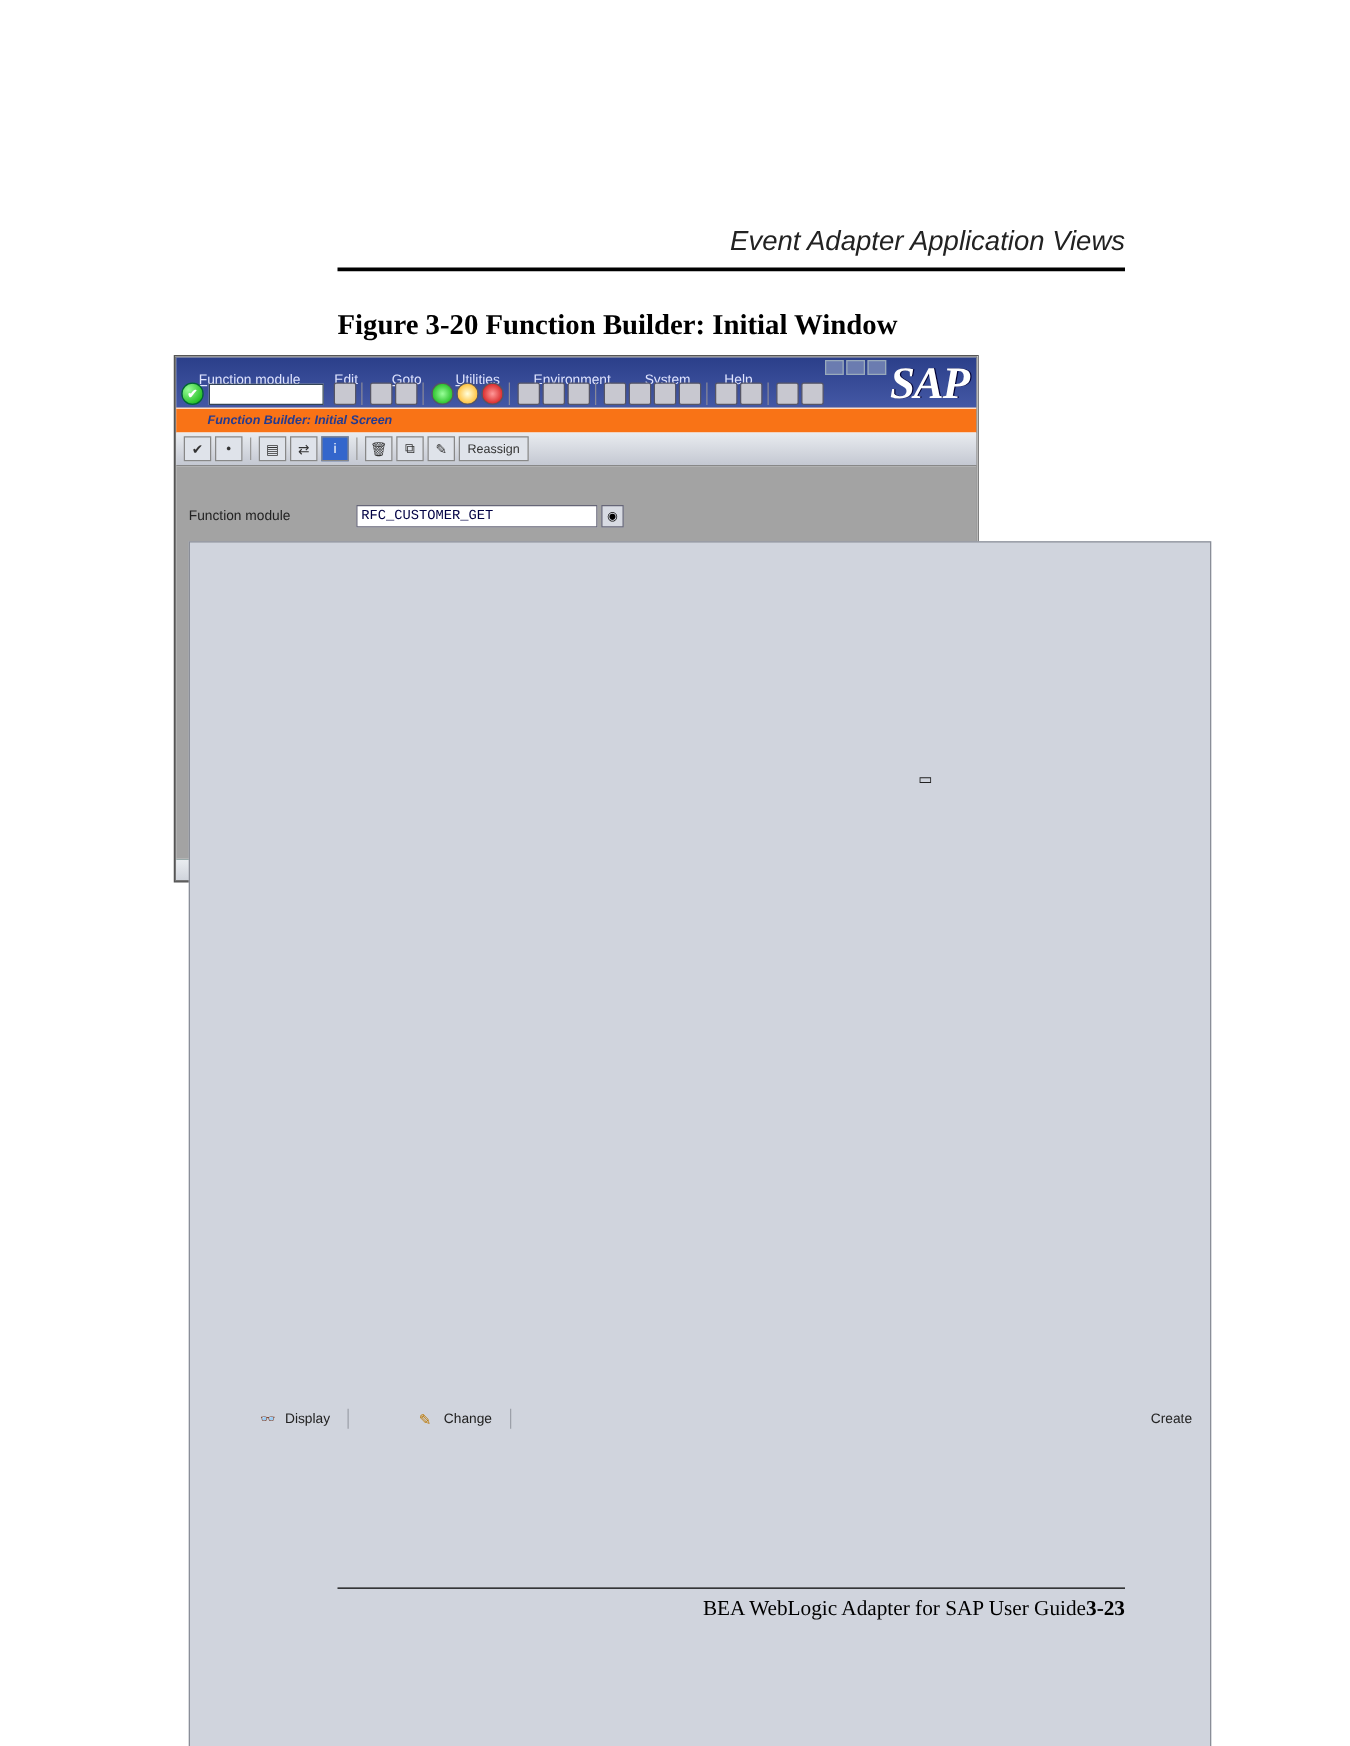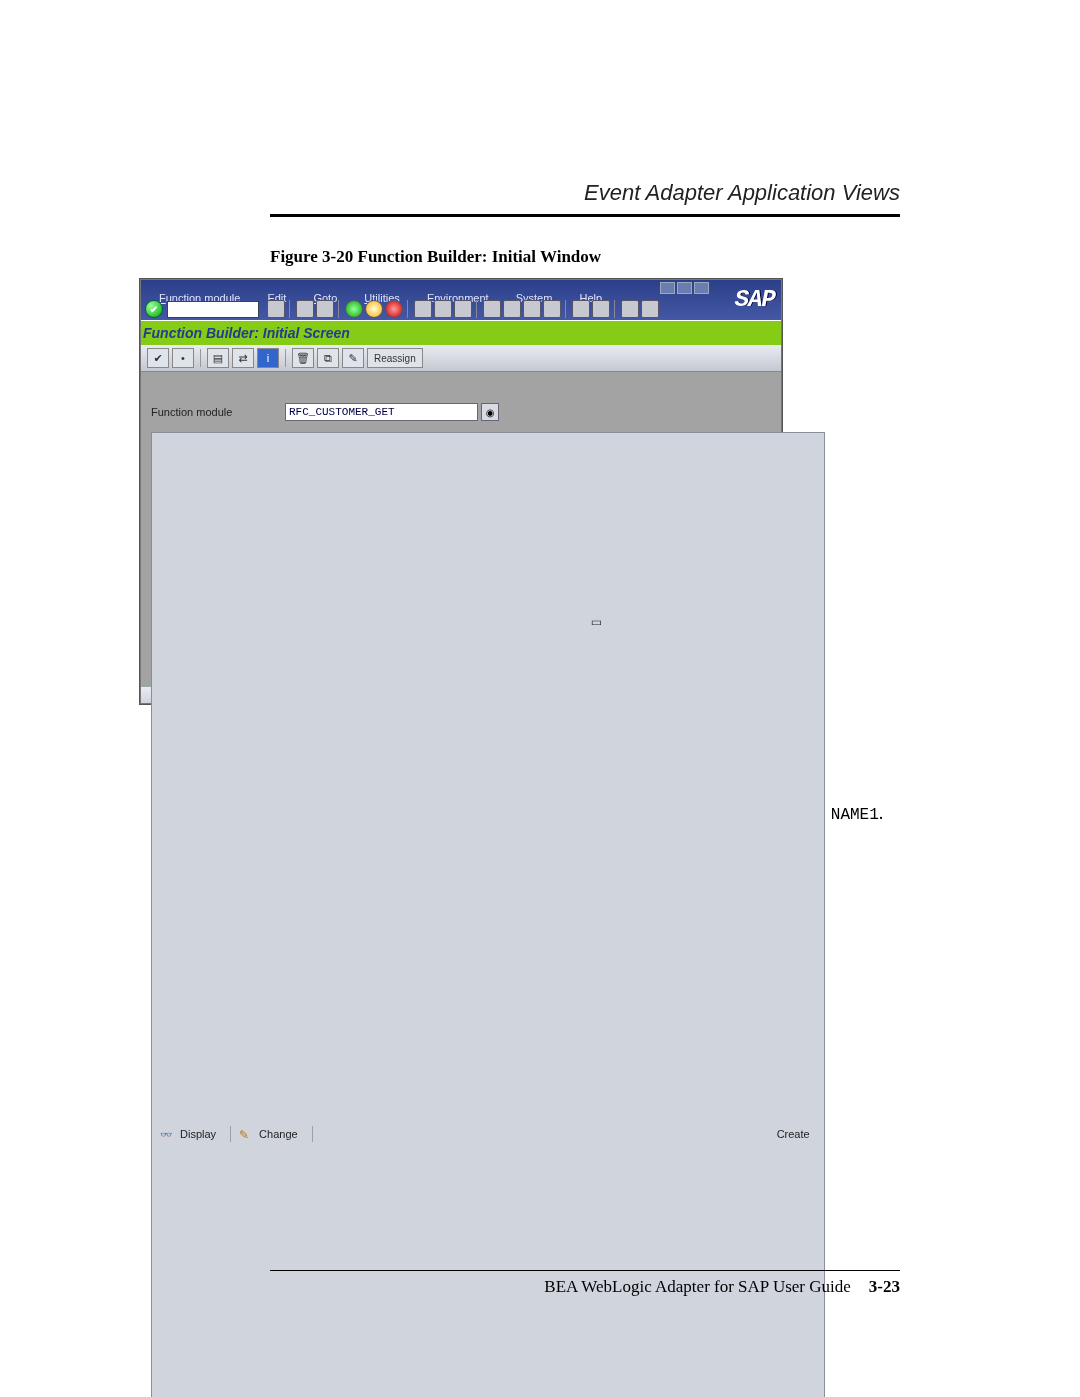"Figure 3-20 Function Builder: Initial" .figure-caption { font-size: 17px -> 23px }
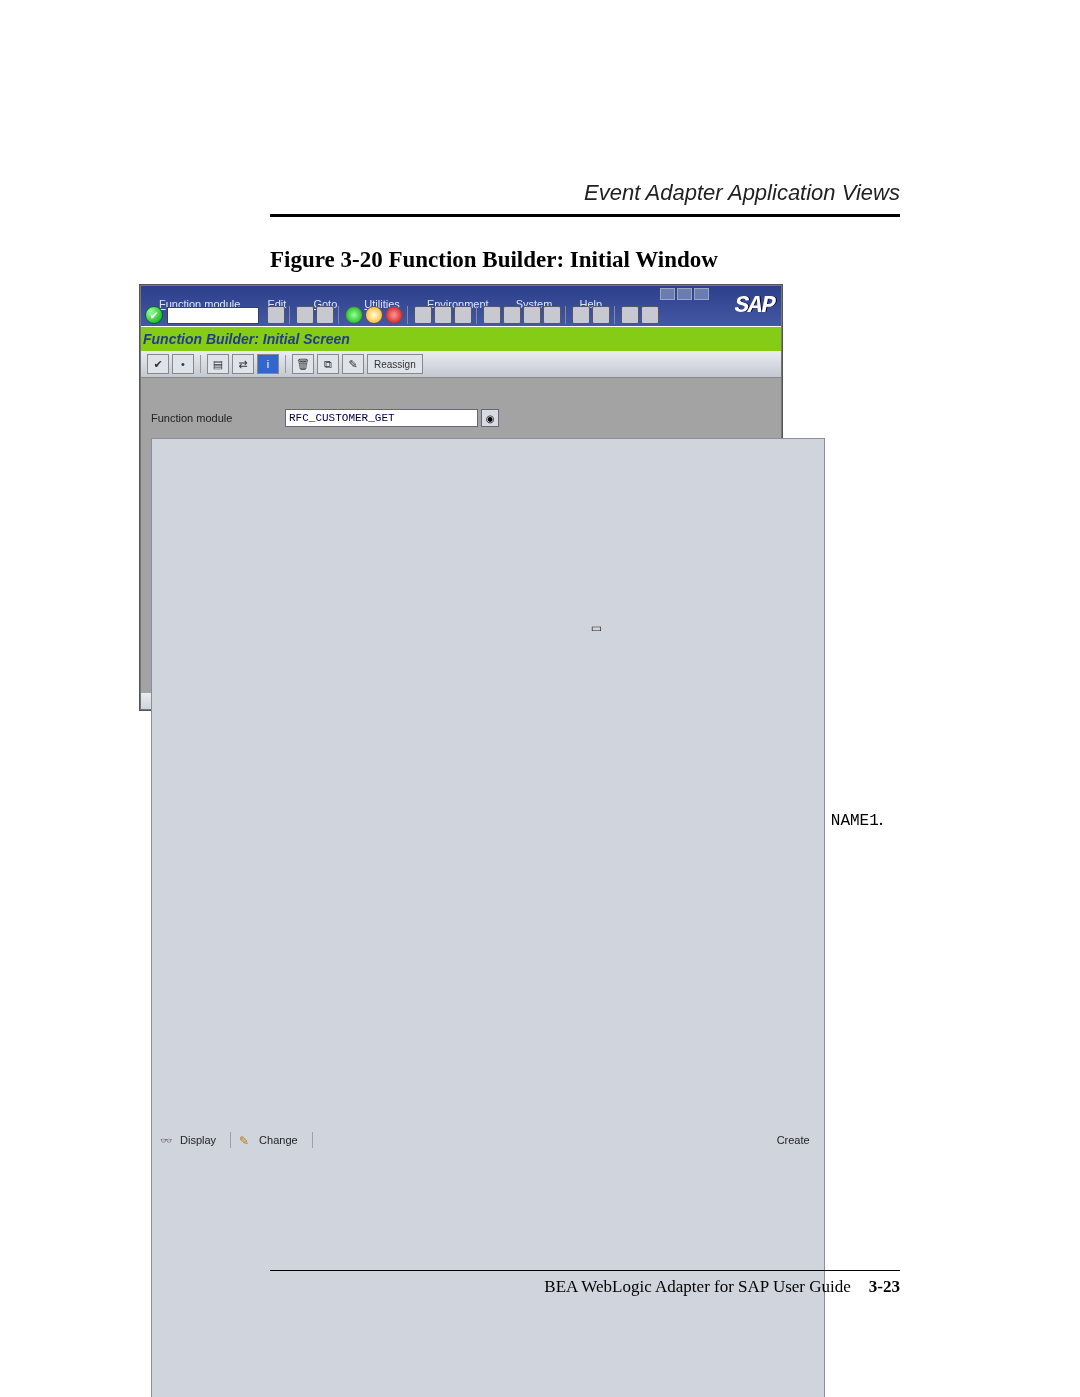"SAP" .sap-logo { font-family: Liberation Mono, monospace -> Liberation Serif, serif; font-size: 24px -> 36px }
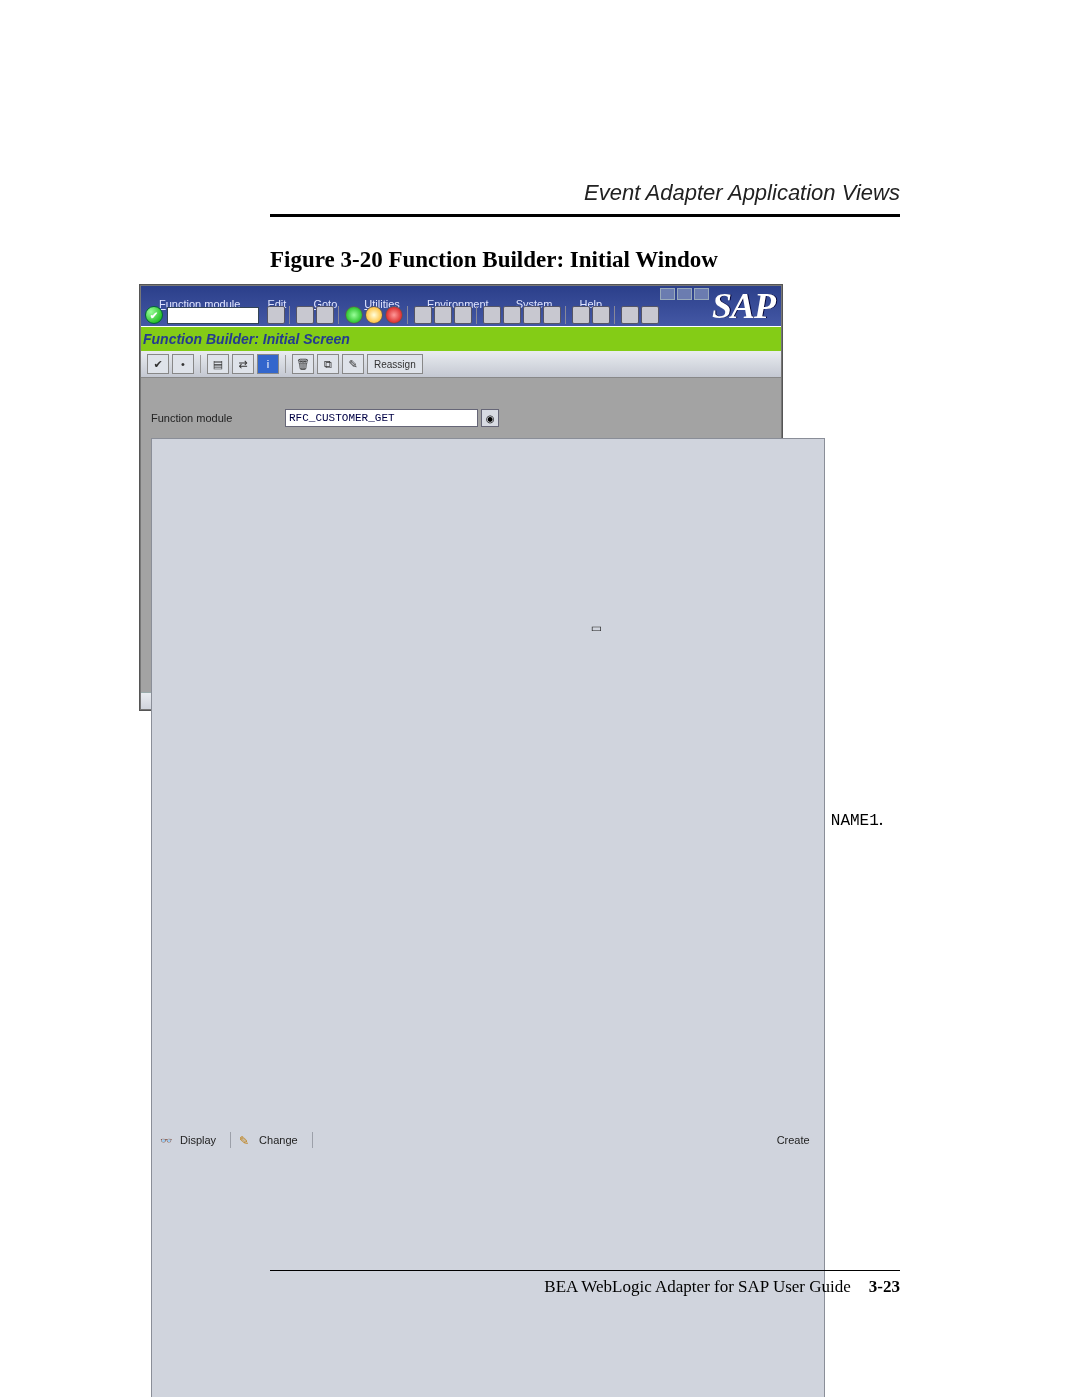"Function Builder: Initial Screen" .sap-title { background: #84cc16 -> #f97316; font-size: 14px -> 10px; padding: 4px 2px -> 4px 25px }
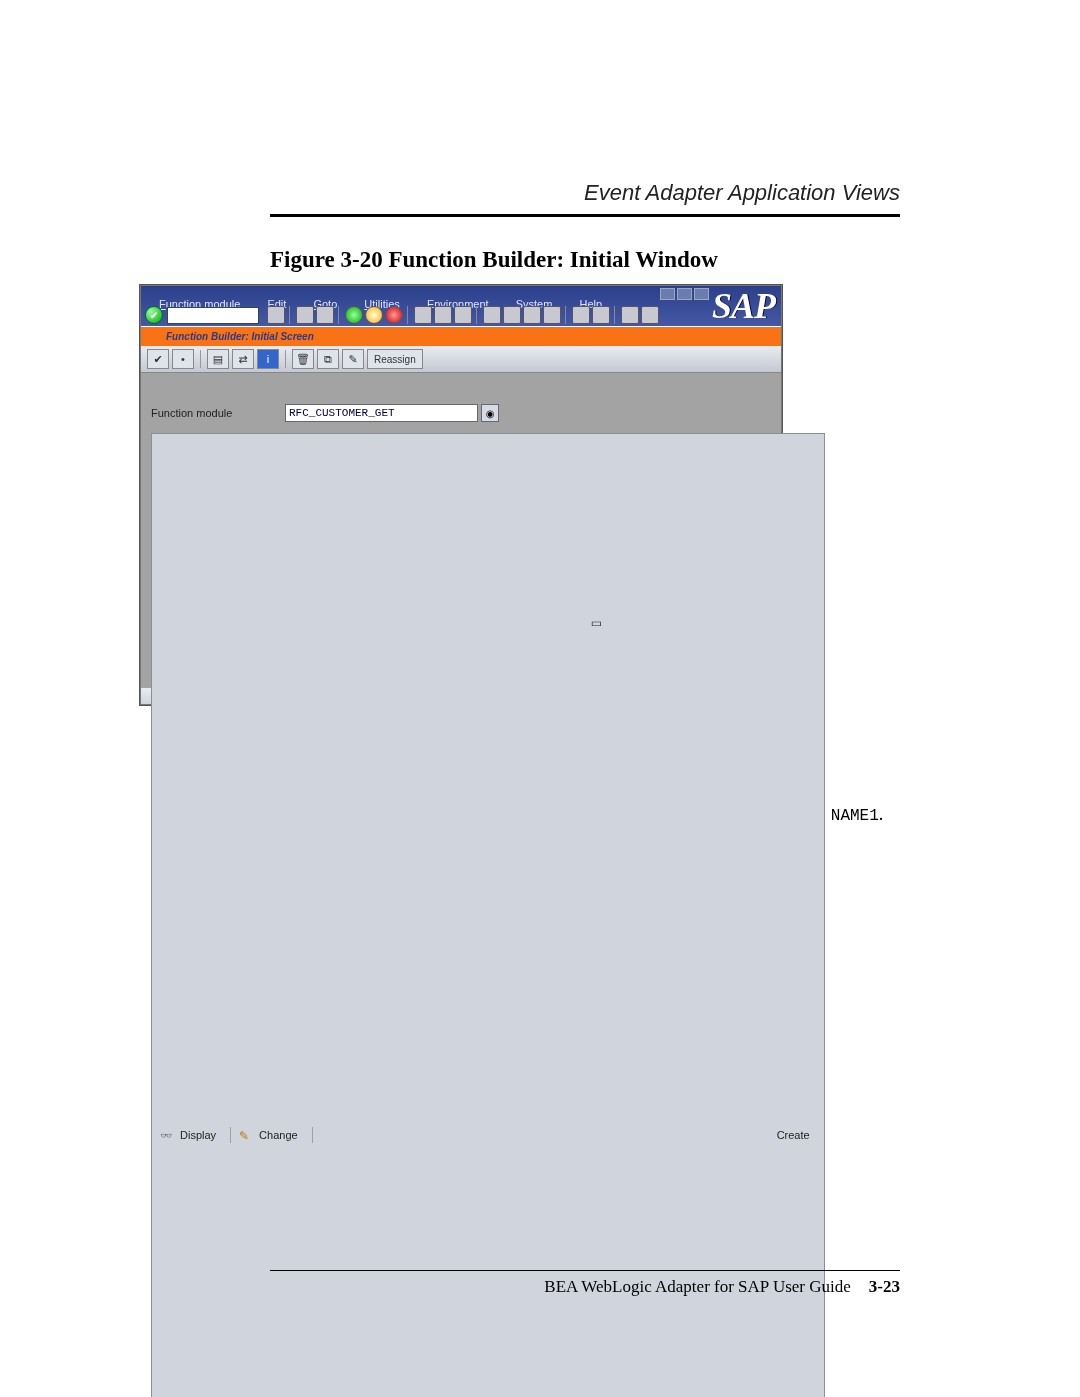"Display" .mbtn { margin-left: none -> 48px }
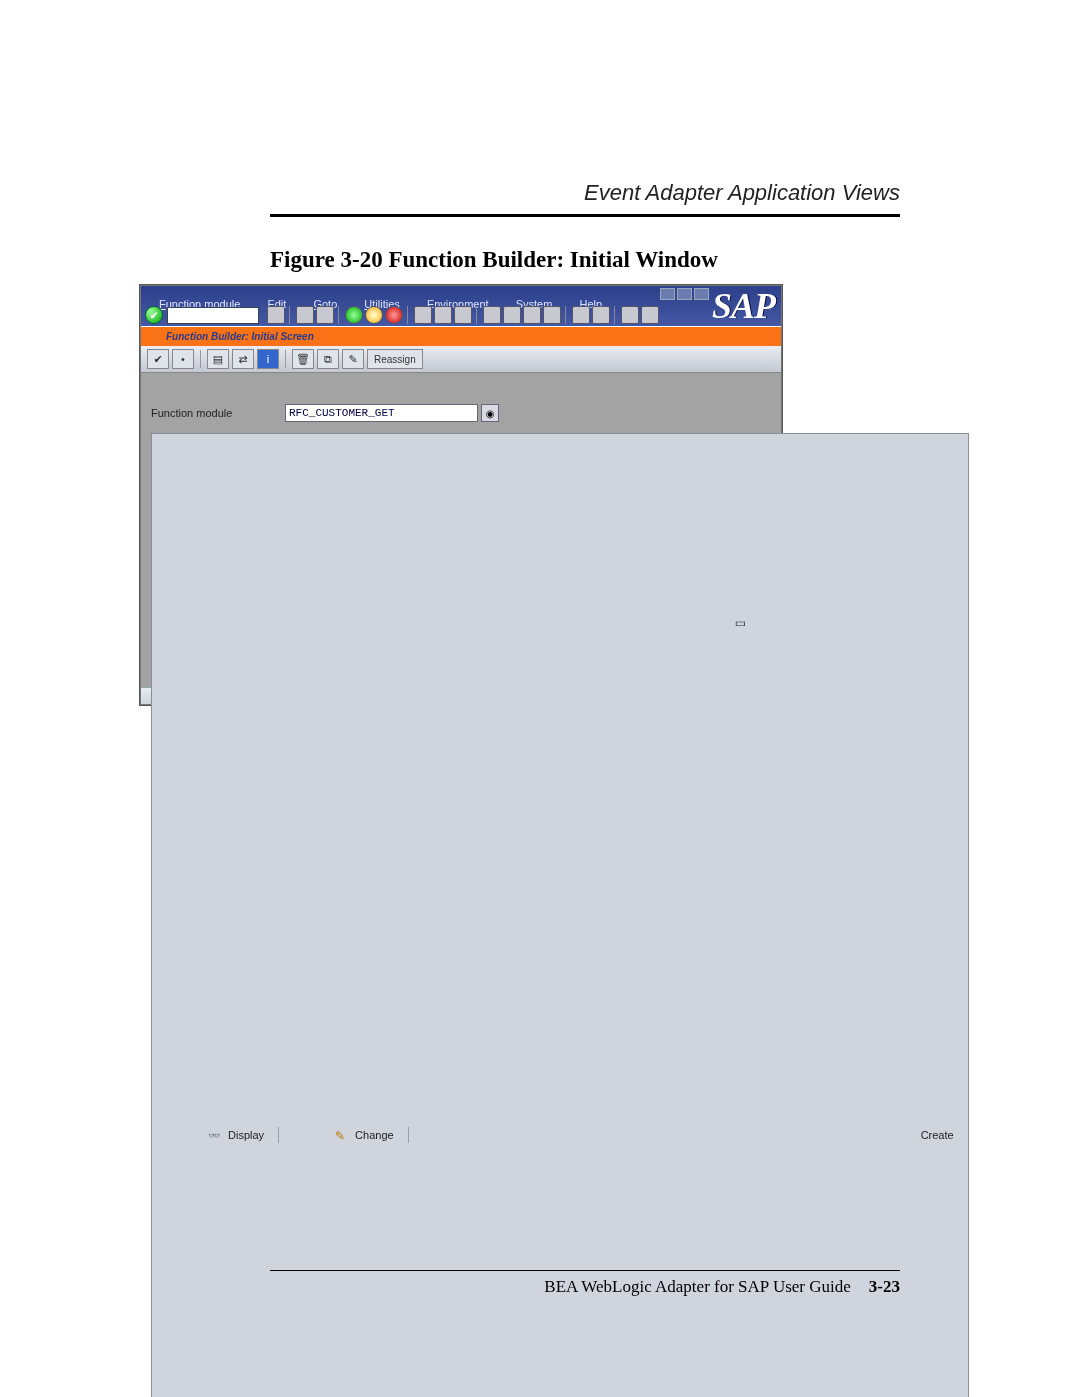"BEA WebLogic Adapter for SAP" .foot-row { gap: 18px -> none }
